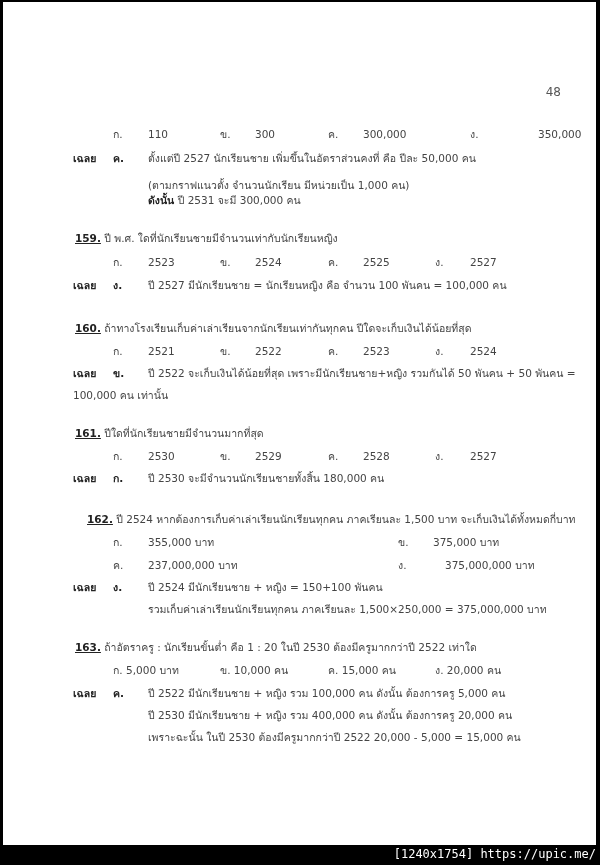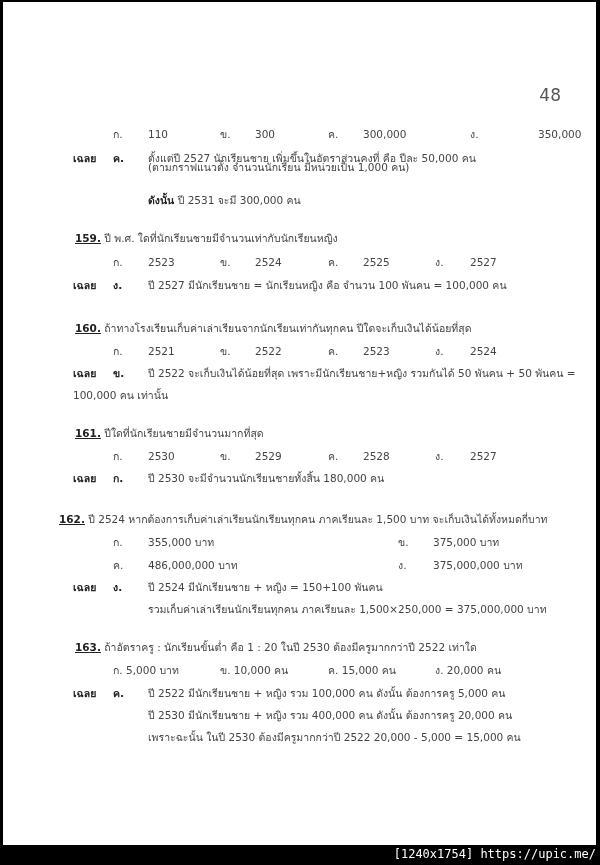"48" .pnum { font-size: 17px -> 12px }
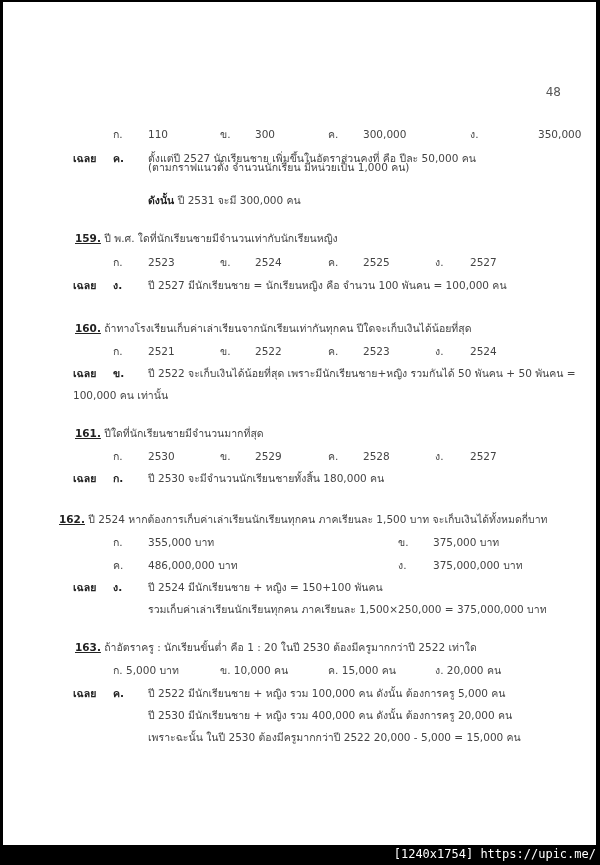"(ตามกราฟแนวตั้ง จำนวนนักเรียน" div.row { top: 158px -> 176px }
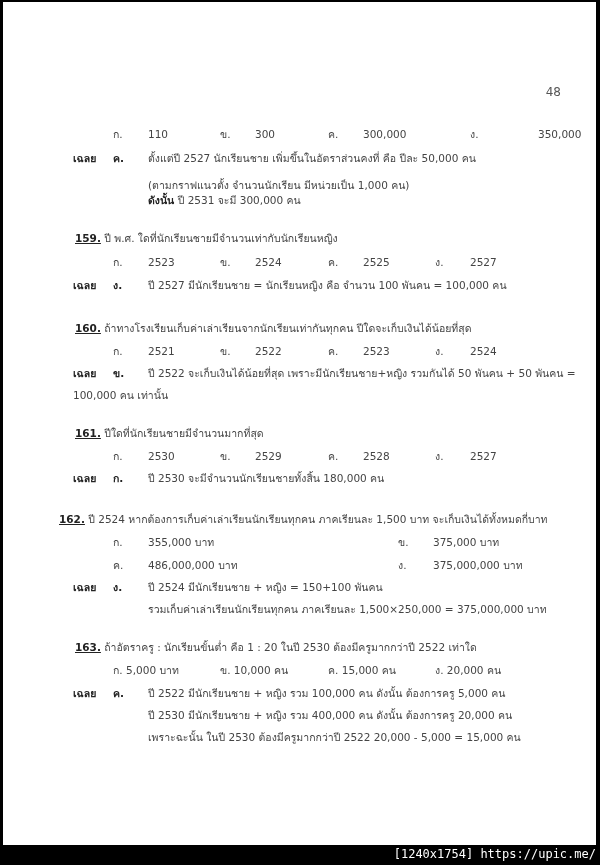"162. ปี 2524" div.row { left: 56px -> 84px }
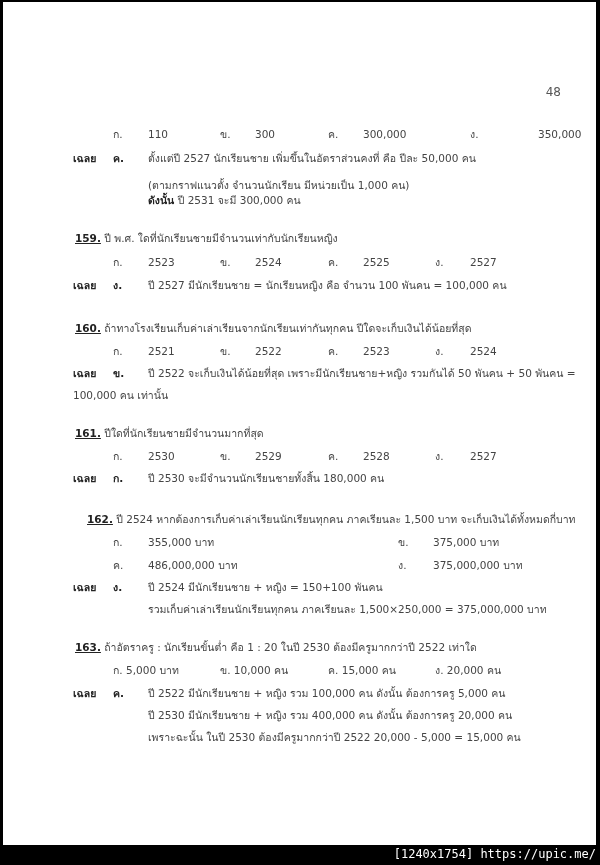"486,000,000 บาท" span.lbl { text: 486,000,000 -> 237,000,000 }
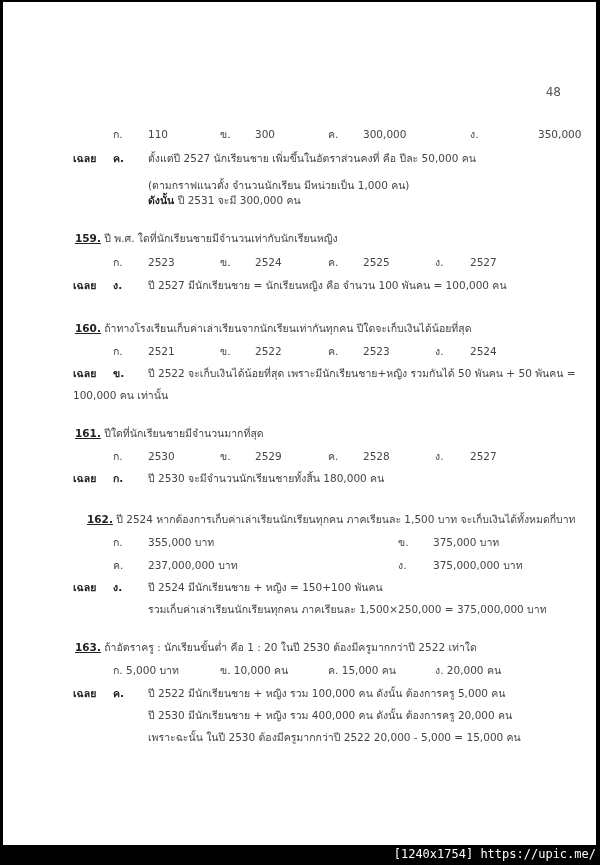"375,000,000 บาท" span.lbl { left: 320px -> 332px }
